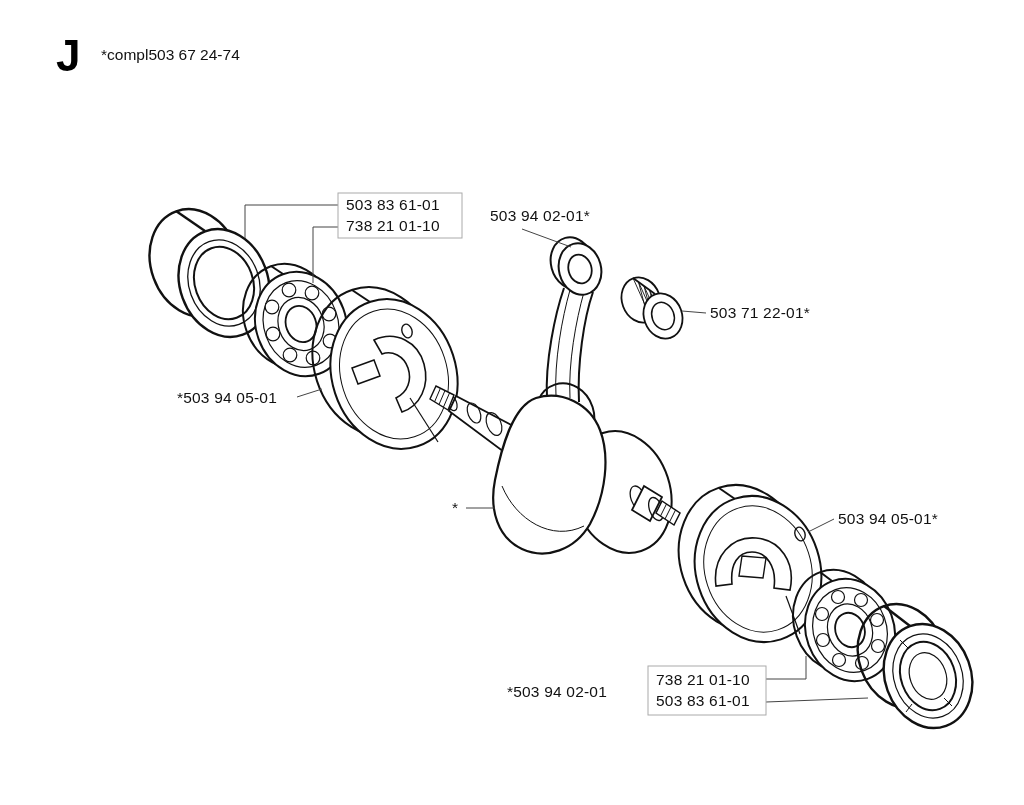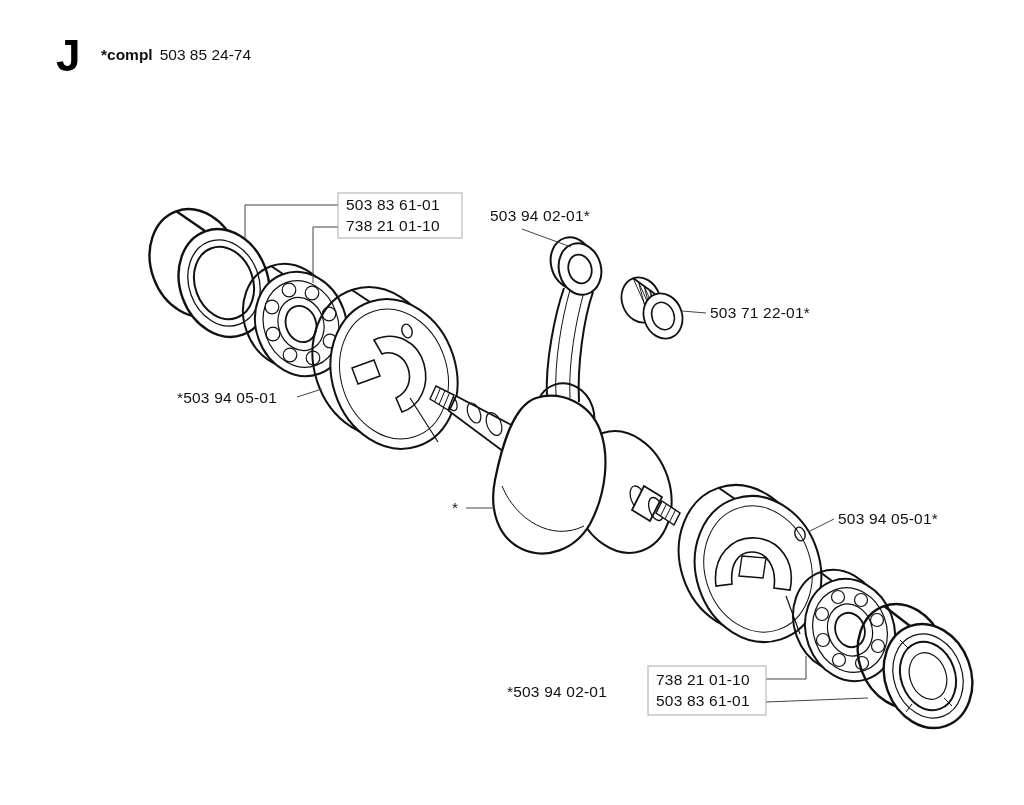"*compl" .compl-line .bold { font-weight: 700 -> 400; margin-right: 7px -> none }
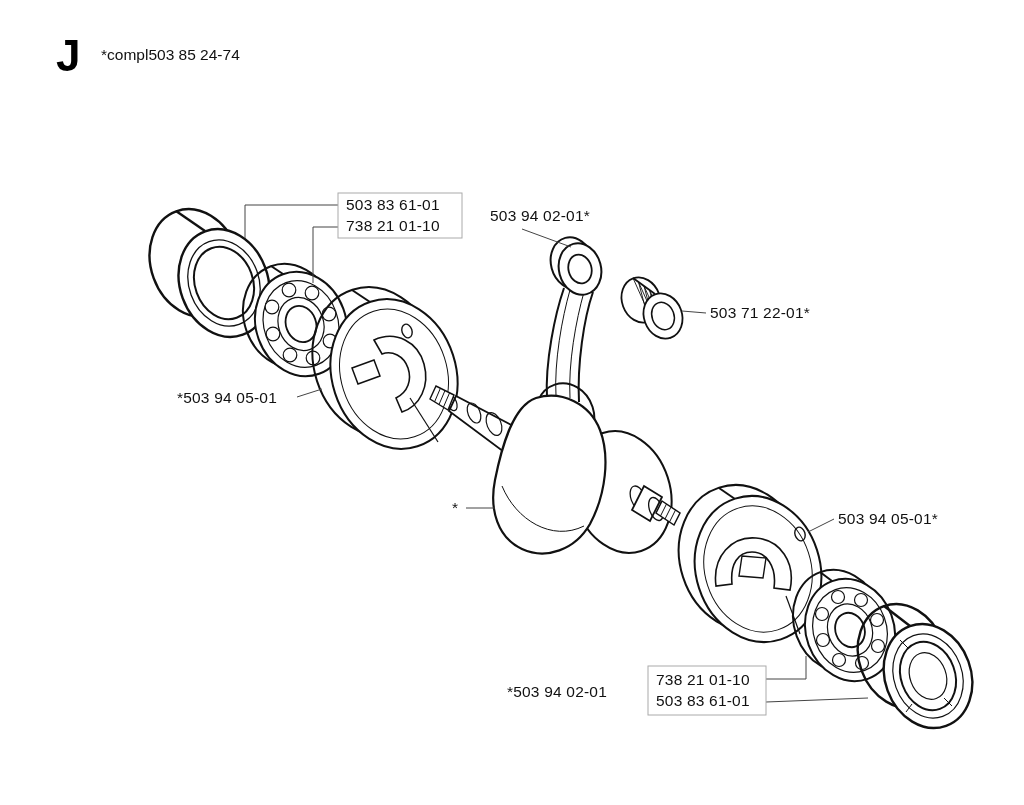"503 85 24-74" span { text: 85 -> 67 }
